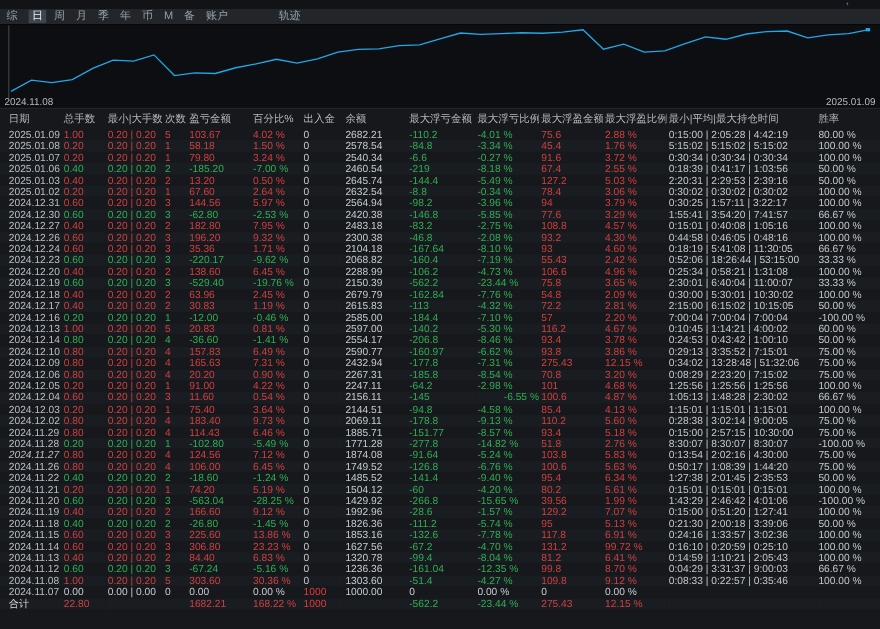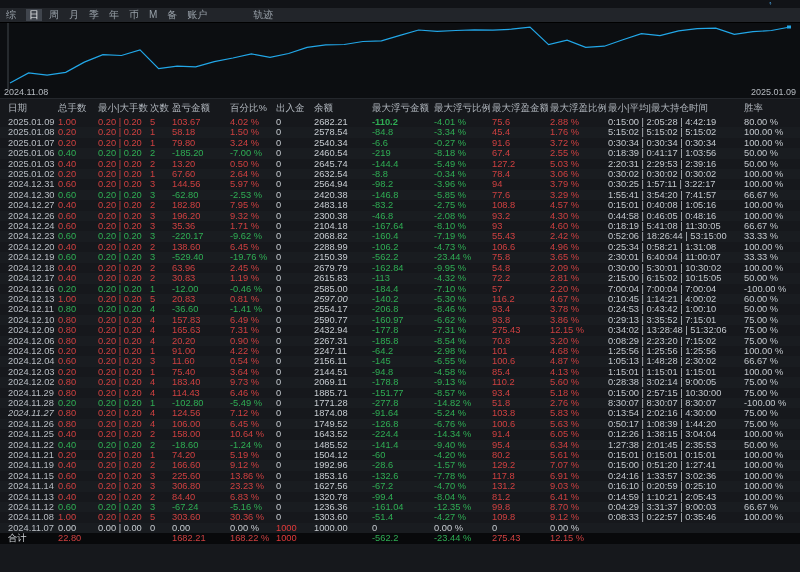"-110.2" td.c8 { font-weight: bold -> none }
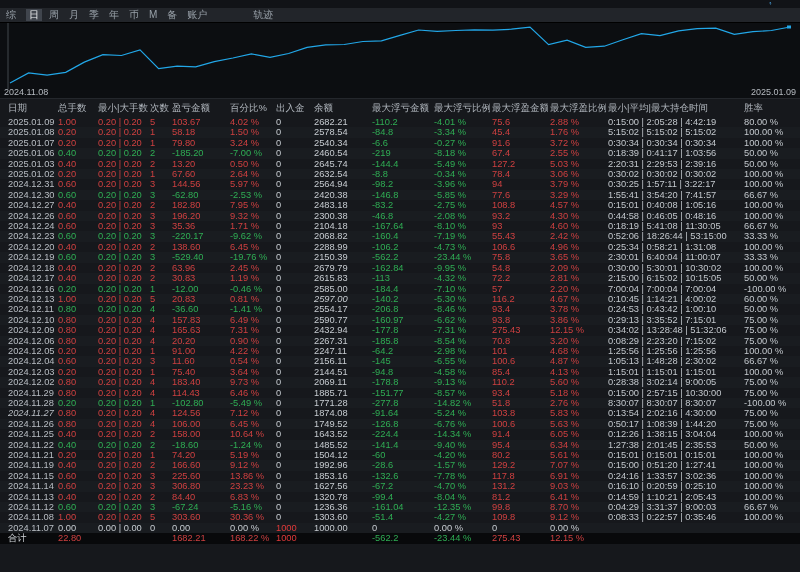"-9.95 %" td.c9 { text: -9.95 -> -7.76 }
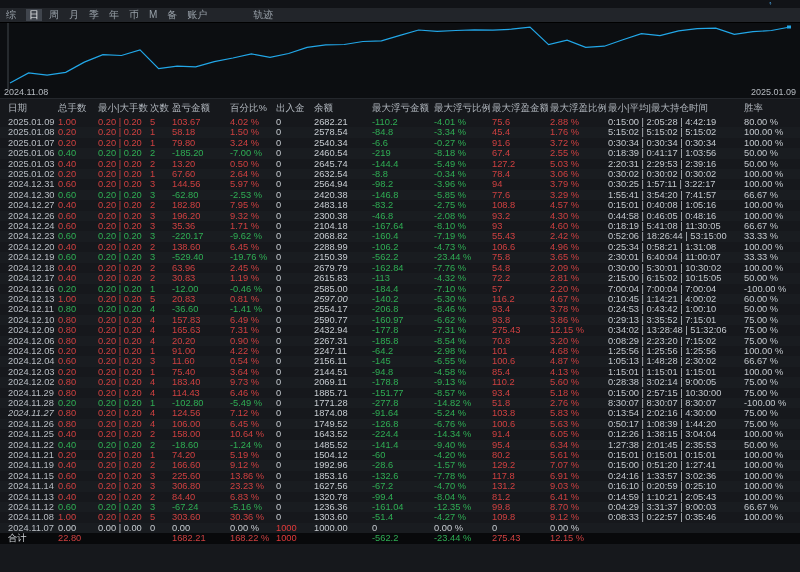"2597.00" td.c7 { font-style: italic -> none }
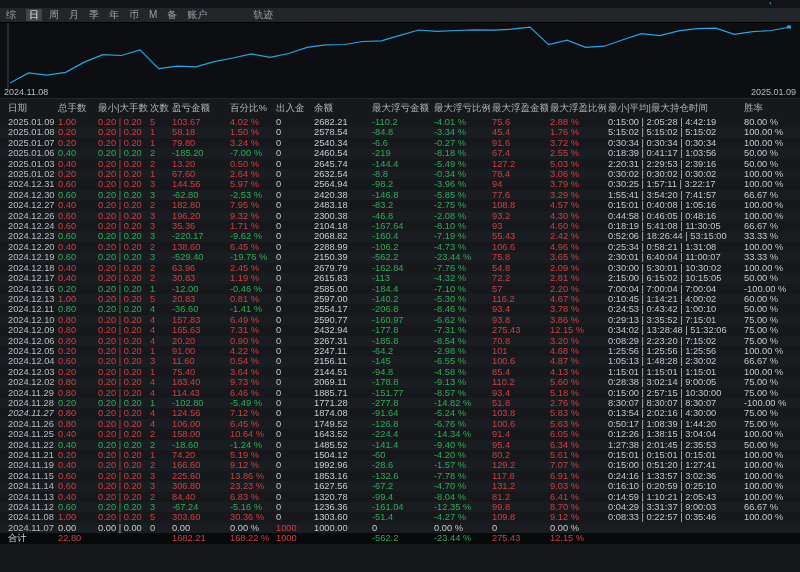"2024.12.11" td.c0 { text: 2024.12.11 -> 2024.12.14 }
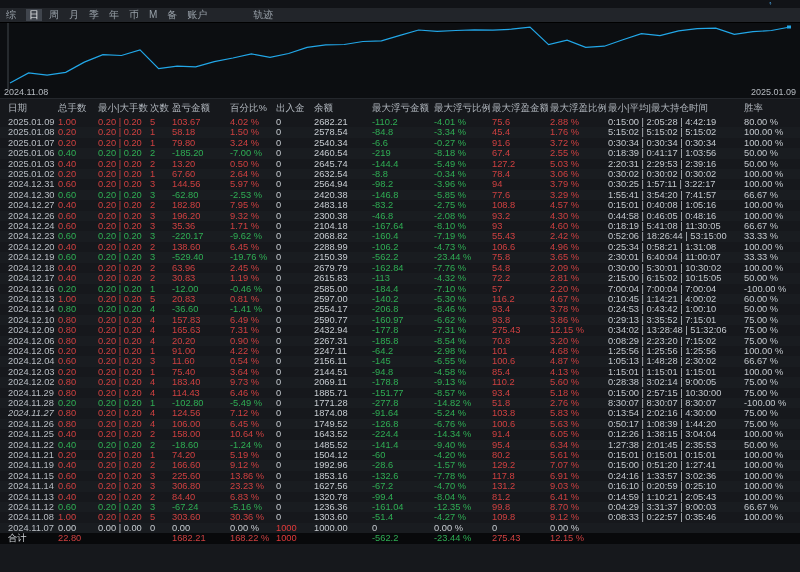"-6.55 %" td.c9 { text-align: none -> right }
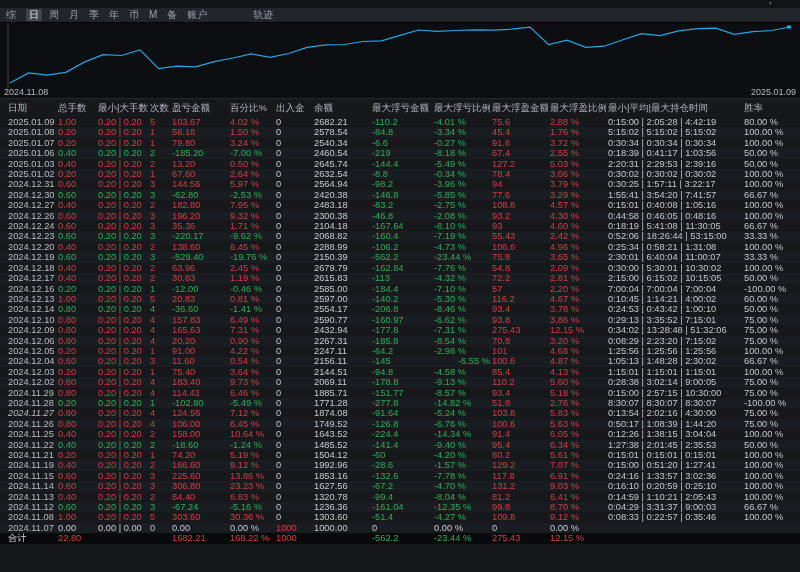"2024.11.25" tr { html: <tr> <td>2024.11.25</td> <td>0.40</td> <td>0.20 | 0.20</td> <td>2</td> <td>158.00</td> <td>10.64 %</td> <td>0</td> <td>1643.52</td> <td>-224.4</td> <td>-14.34 %</td> <td>91.4</td> <td>6.05 %</td> <td>0:12:26 | 1:38:15 | 3:04:04</td> <td>100.00 %</td> </tr> -> none }
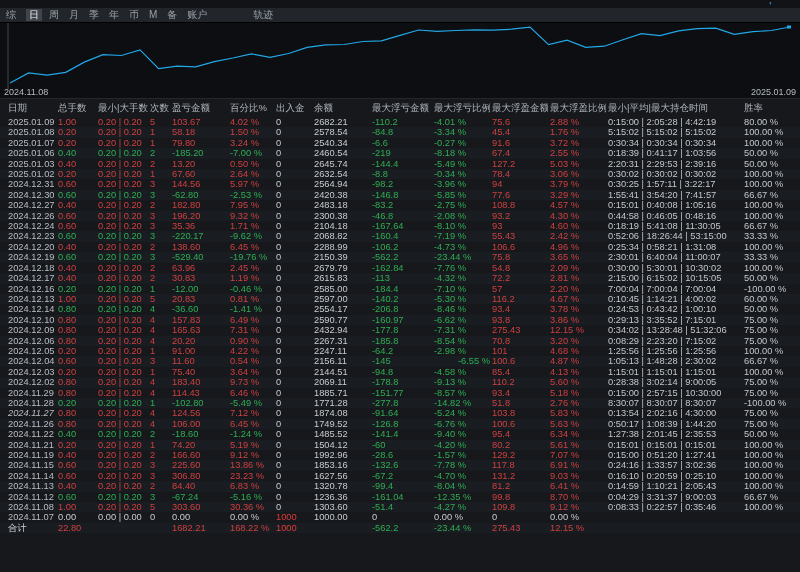"2024.11.20" tr { html: none -> <tr> <td>2024.11.20</td> <td>0.60</td> <td>0.20 | 0.20</td> <td>3</td> <td>-563.04</td> <td>-28.25 %</td> <td>0</td> <td>1429.92</td> <td>-266.8</td> <td>-15.65 %</td> <td>39.56</td> <td>1.99 %</td> <td>1:43:29 | 2:46:42 | 4:01:06</td> <td>-100.00 %</td> </tr> }
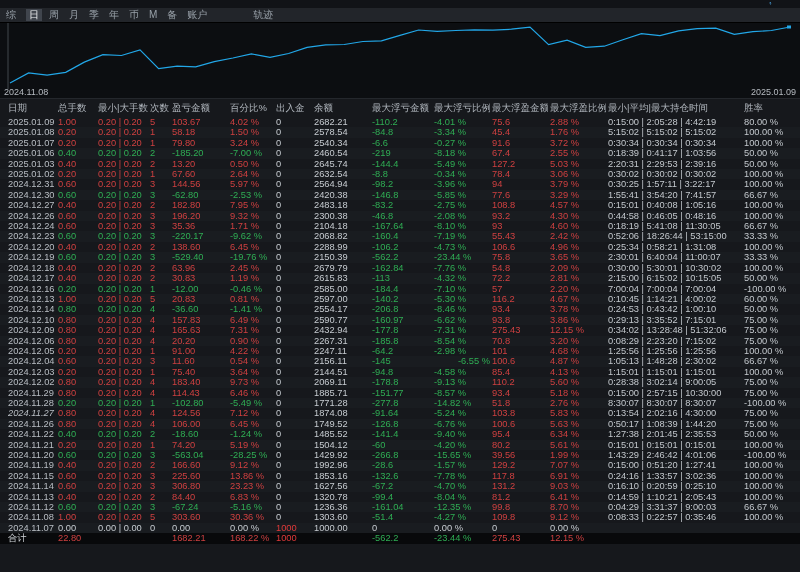"2024.11.18" tr { html: none -> <tr> <td>2024.11.18</td> <td>0.40</td> <td>0.20 | 0.20</td> <td>2</td> <td>-26.80</td> <td>-1.45 %</td> <td>0</td> <td>1826.36</td> <td>-111.2</td> <td>-5.74 %</td> <td>95</td> <td>5.13 %</td> <td>0:21:30 | 2:00:18 | 3:39:06</td> <td>50.00 %</td> </tr> }
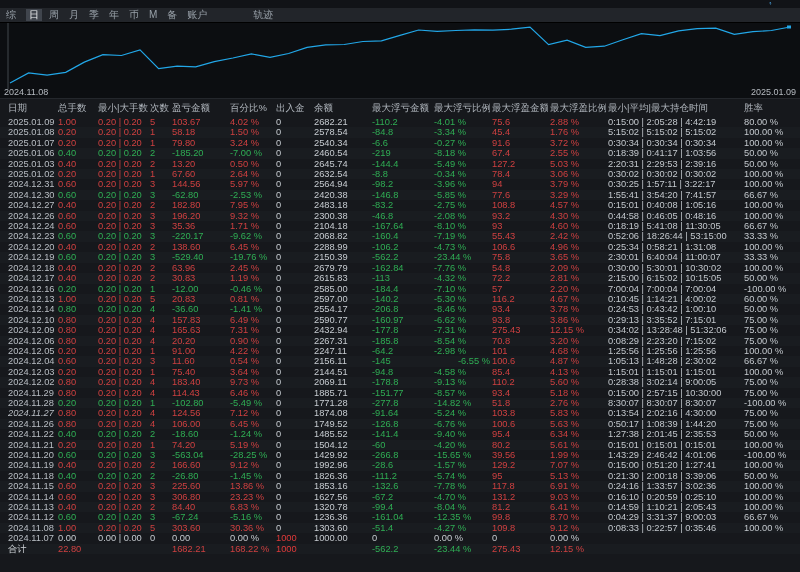"9.03 %" td.c11 { text: 9.03 -> 99.72 }
